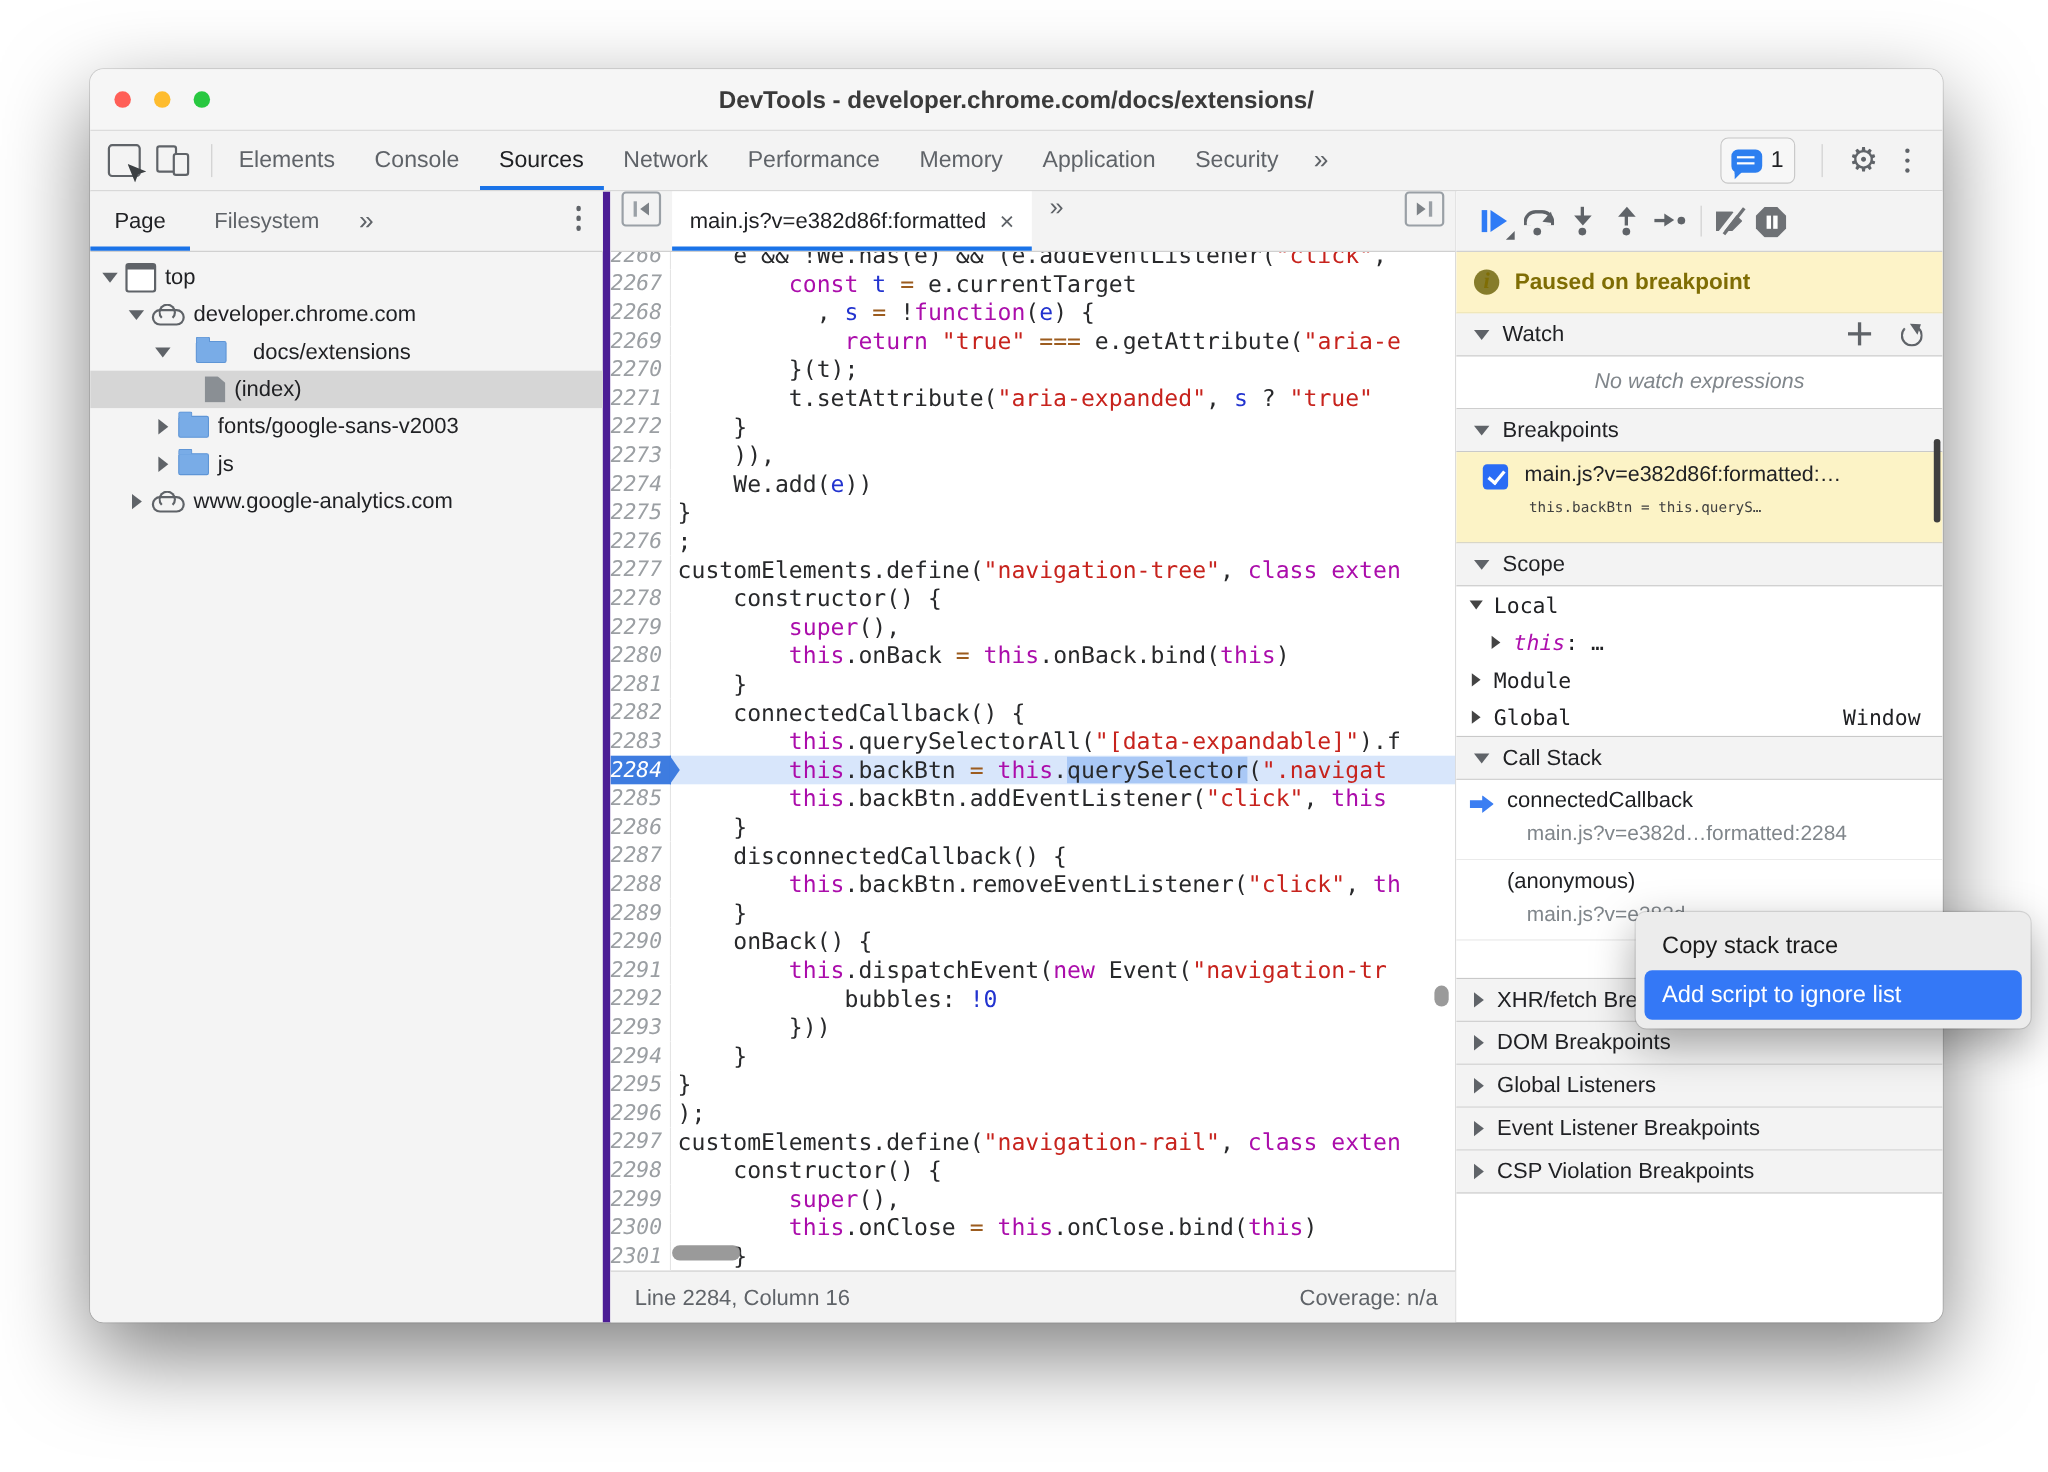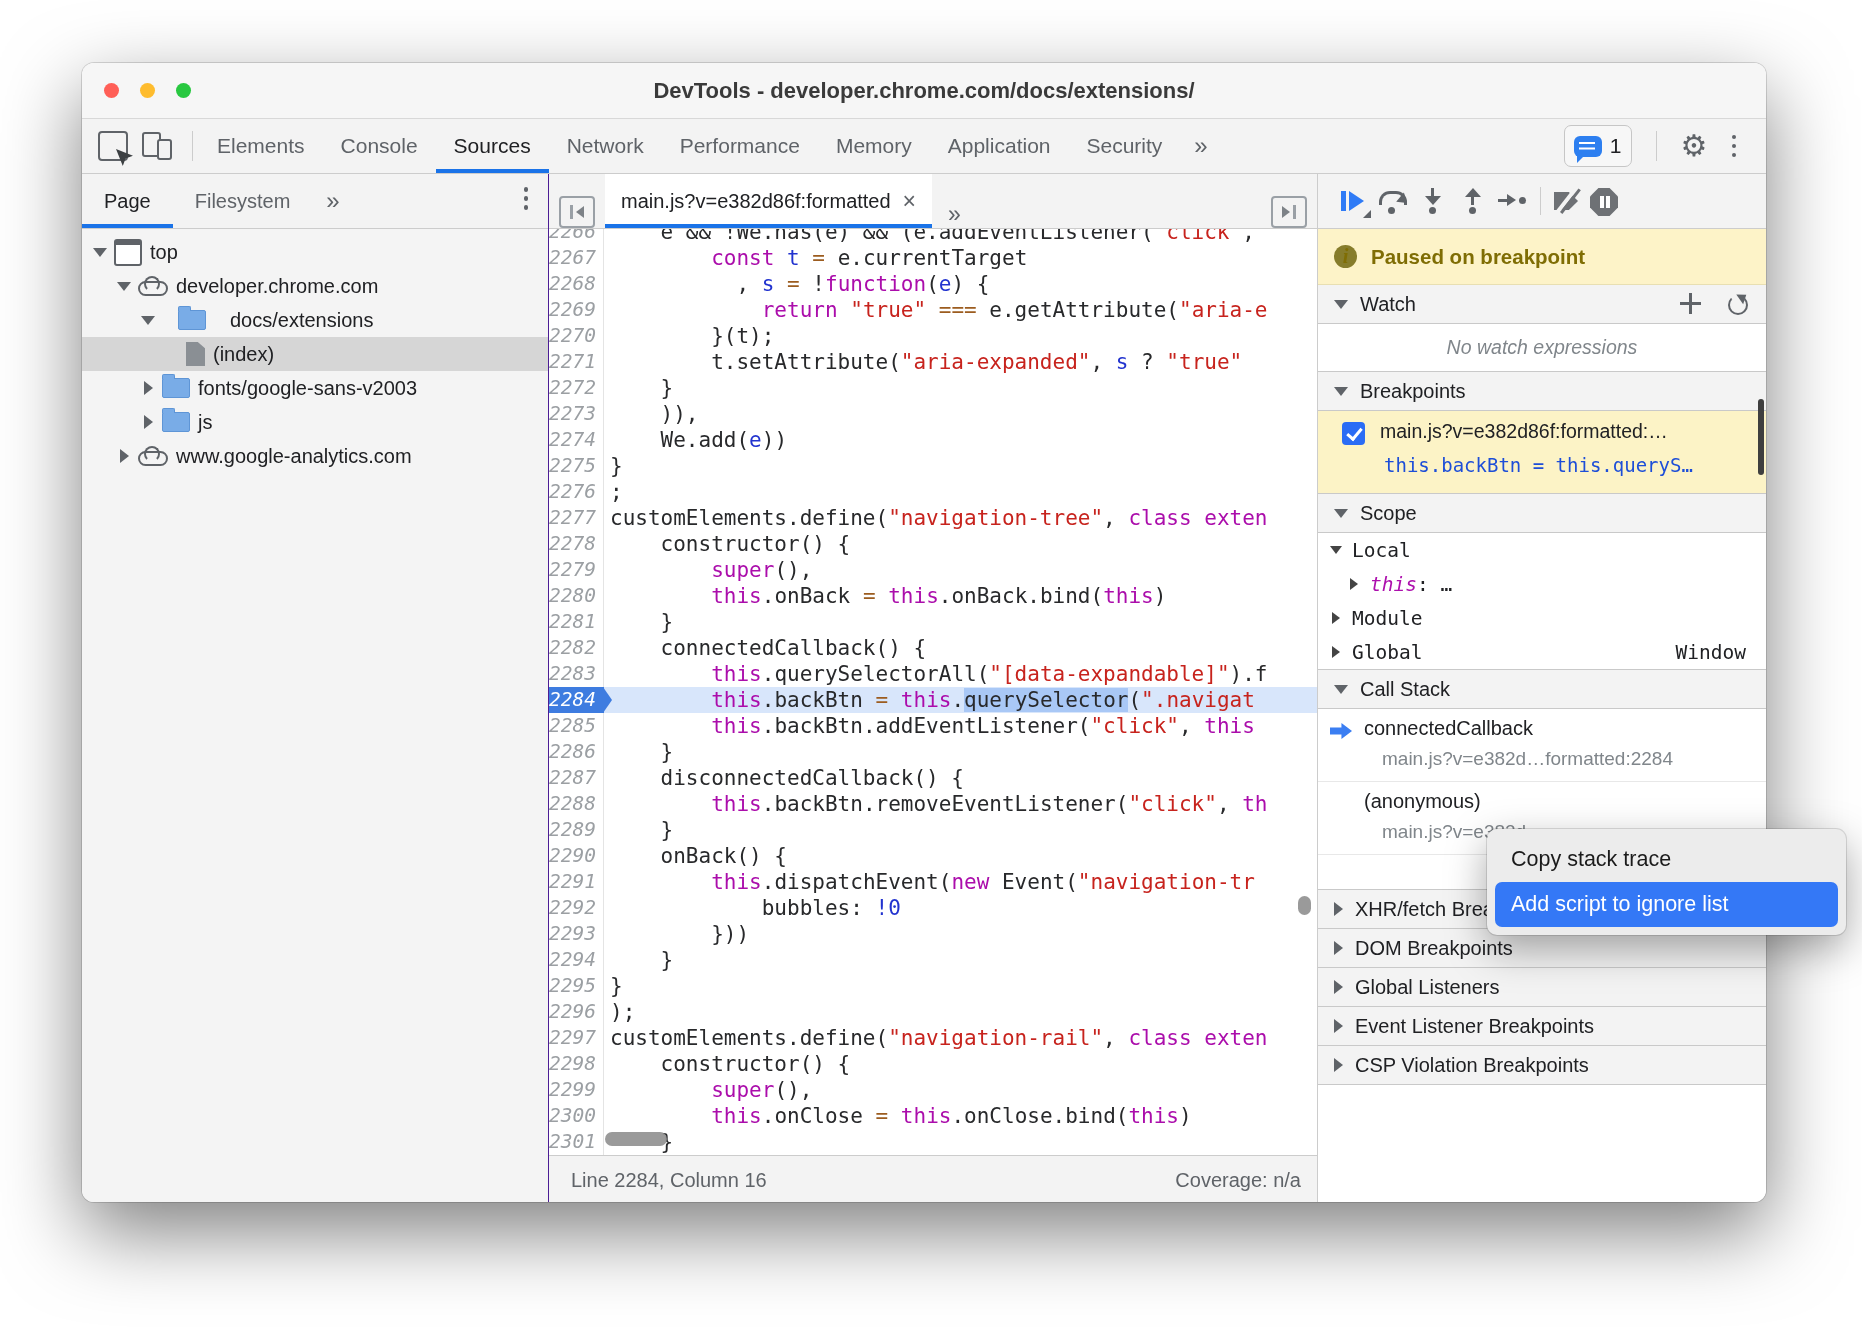"Page" .sidebar { border-right: 1px solid #4c1d95 -> 7px solid #4c1d95 }
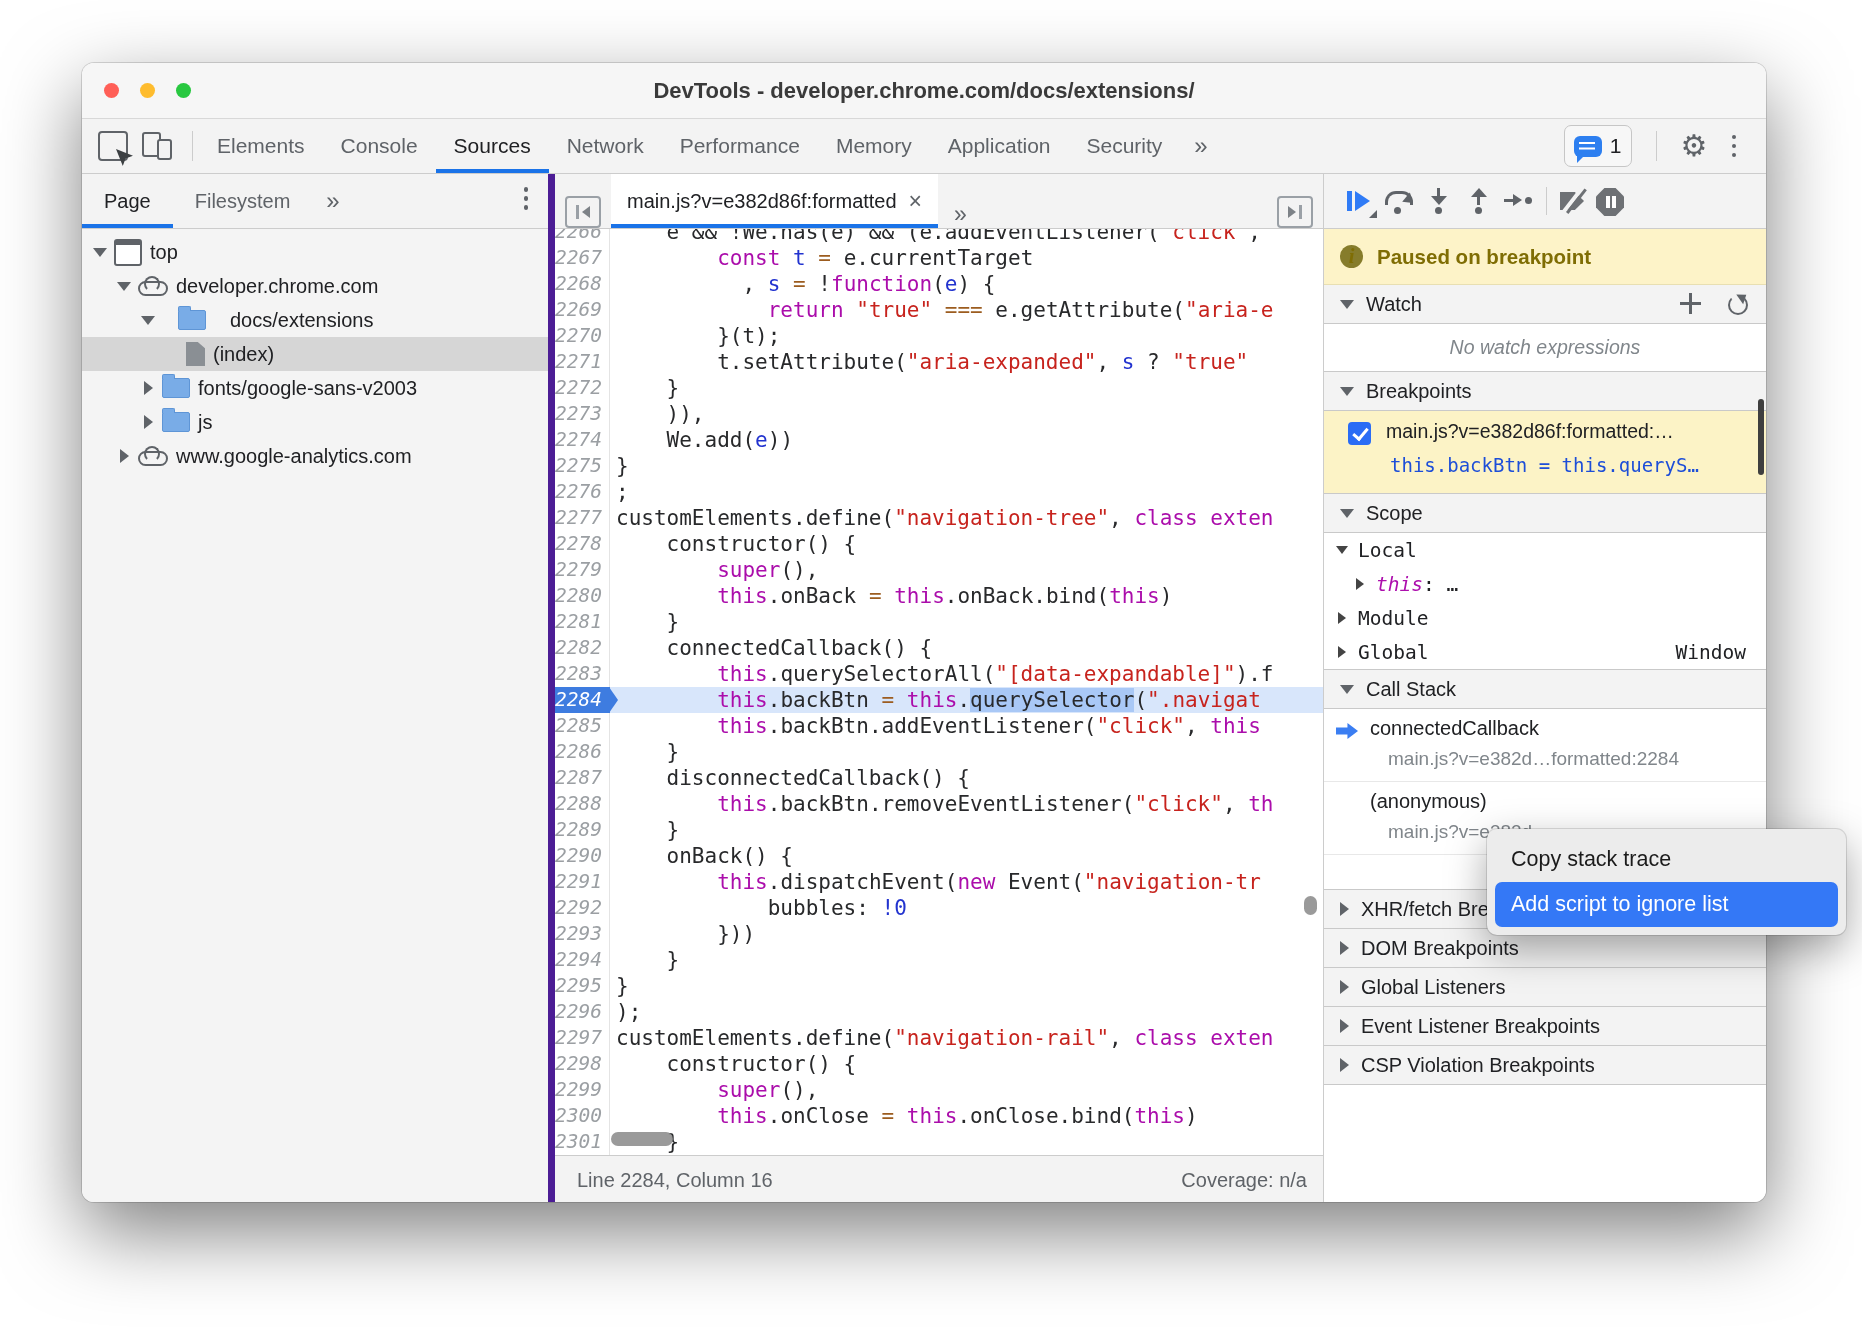"main.js?v=e382d86f:formatted" .ed-tabs { align-items: flex-end -> flex-start }
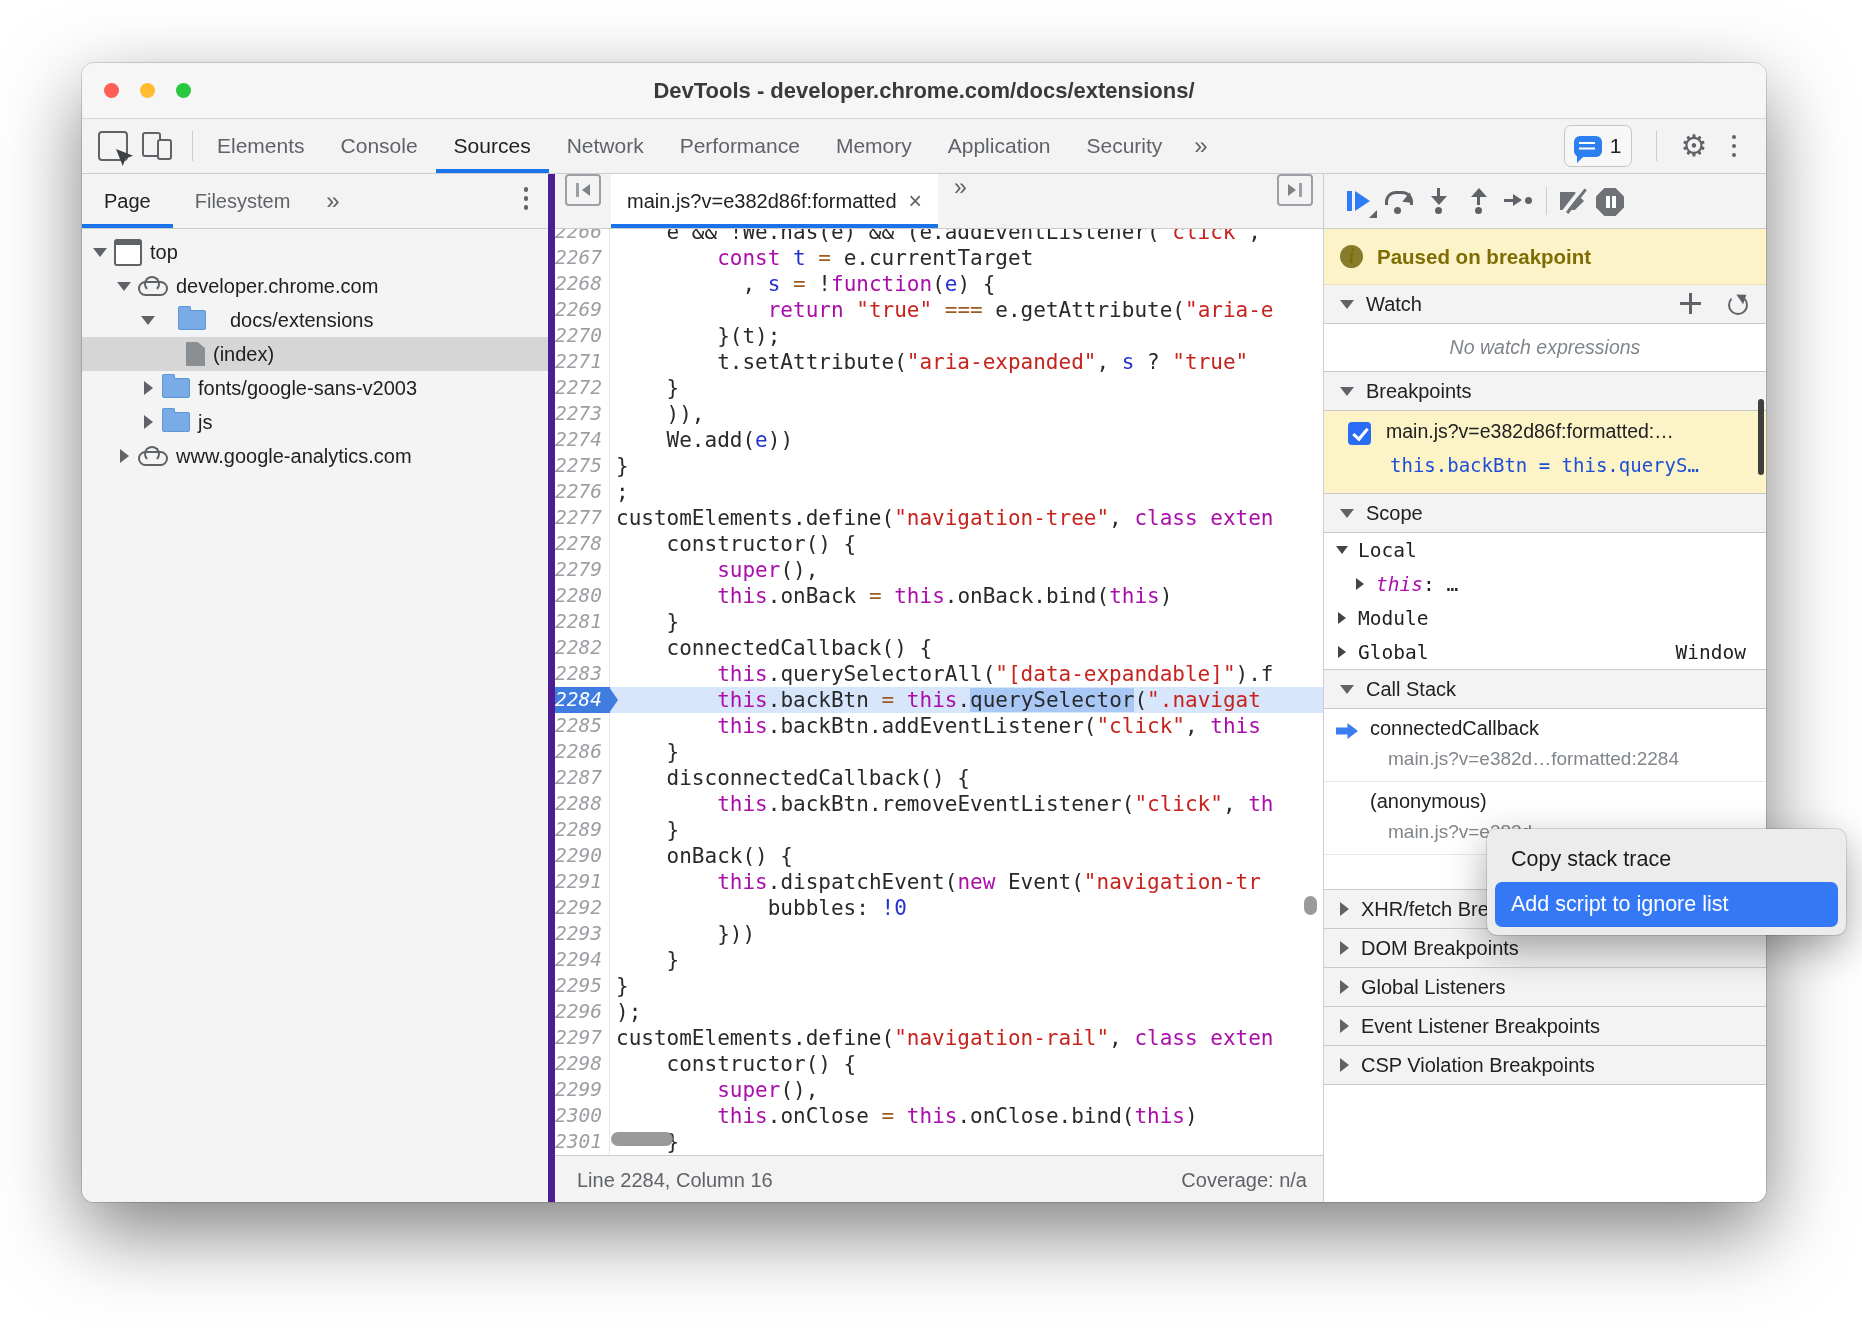"this.backBtn = this.queryS…" .bp-code { color: #1d4ed8 -> #404040; font-size: 19px -> 13px }
